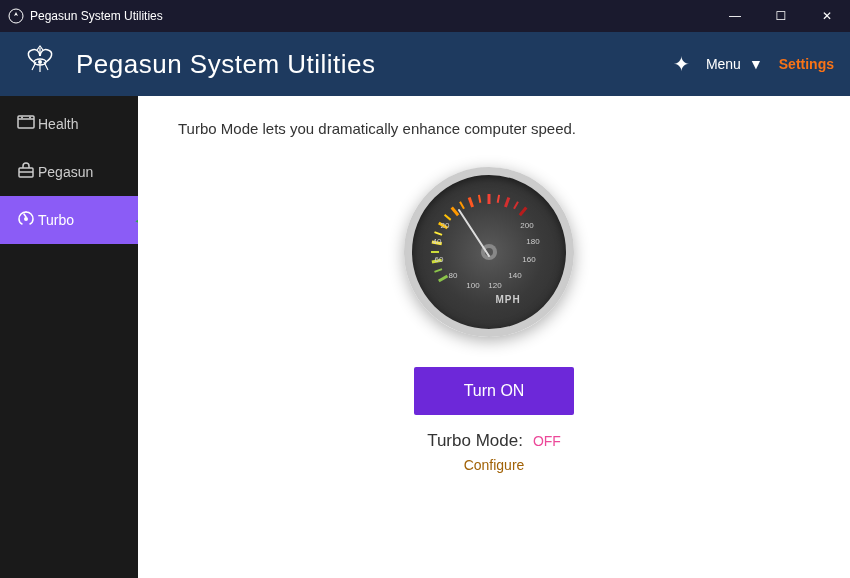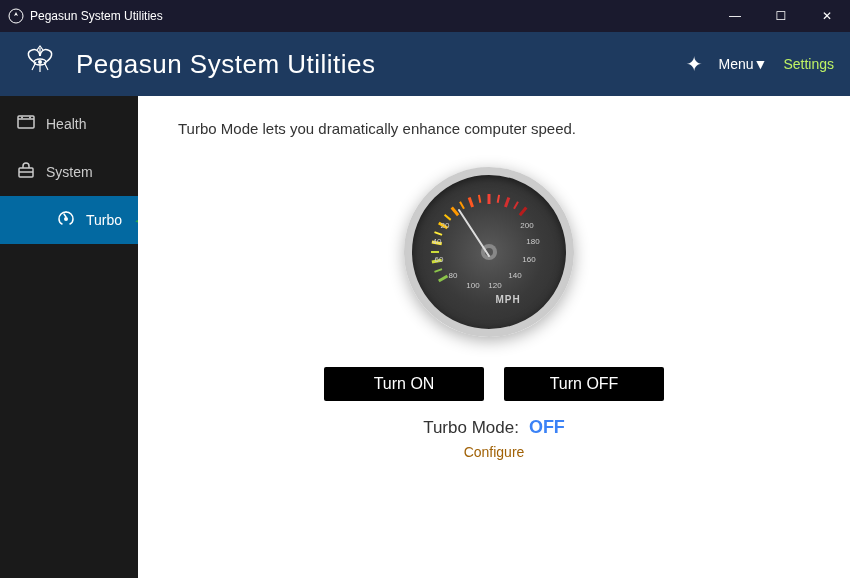"Menu" .header-menu { gap: 0 -> 8px }
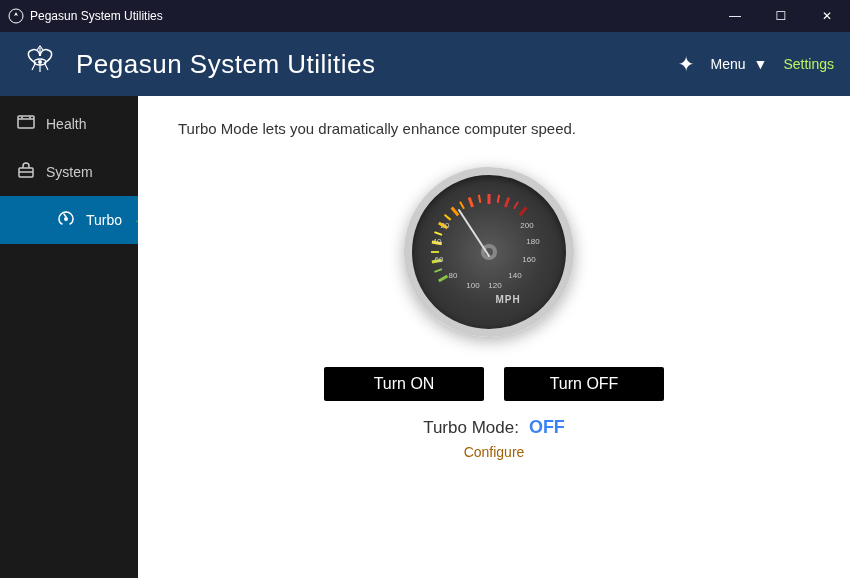"Settings" .header-settings { color: #bef264 -> #f97316; font-weight: none -> bold }
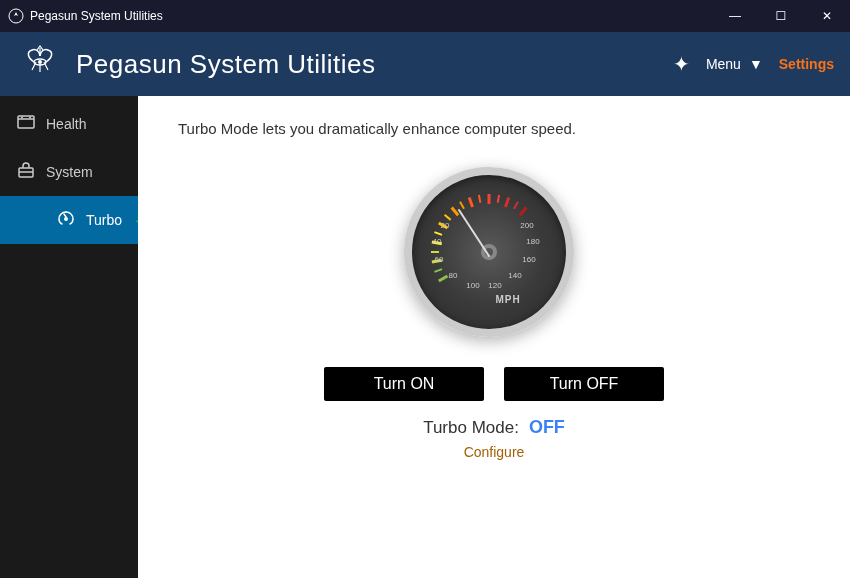"Health" .sidebar-item { gap: 10px -> 2px }
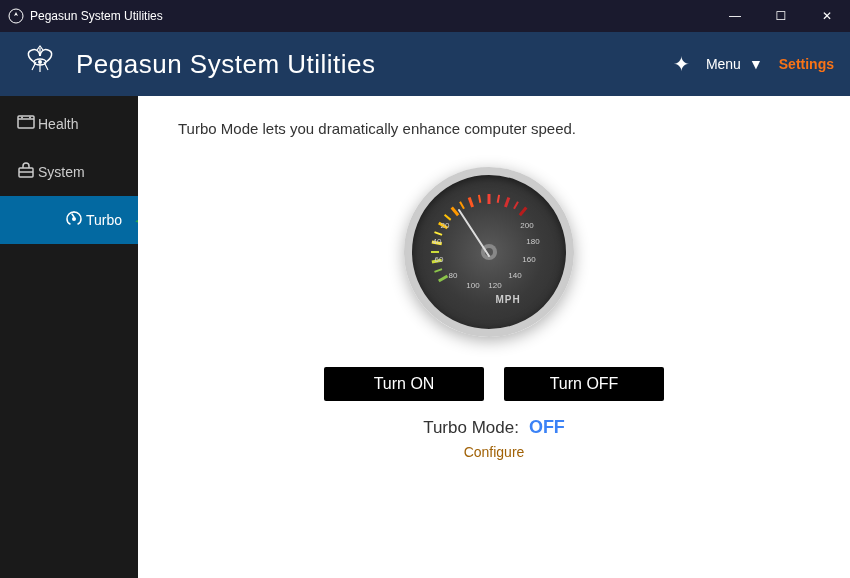"System" span.sidebar-label { text: System -> Pegasun }
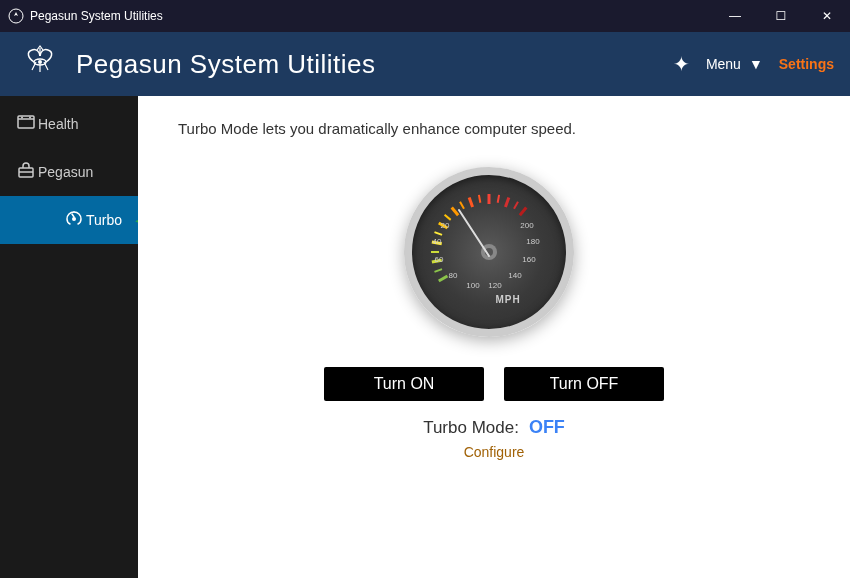"Turbo" .sidebar-item.active { background: #0369a1 -> #8b5cf6; justify-content: flex-end -> none }
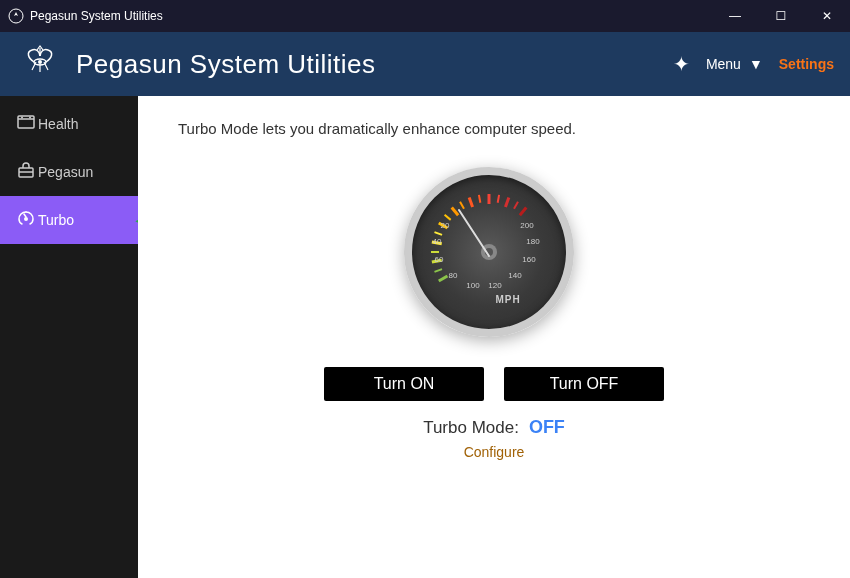"Turn ON" .btn-turbo { background: #000000 -> #6d28d9; height: 34px -> 48px }
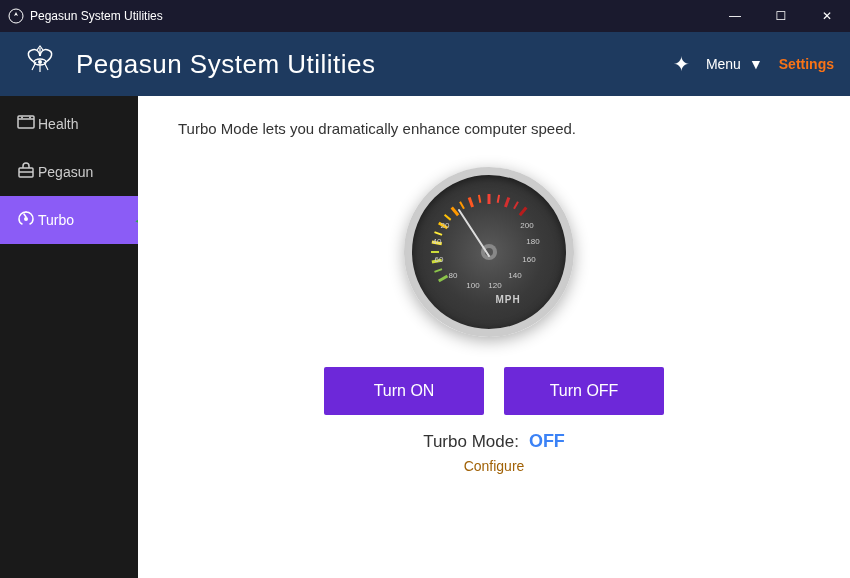"Turn OFF" button.btn-turbo { html: <button>Turn OFF</button> -> none }
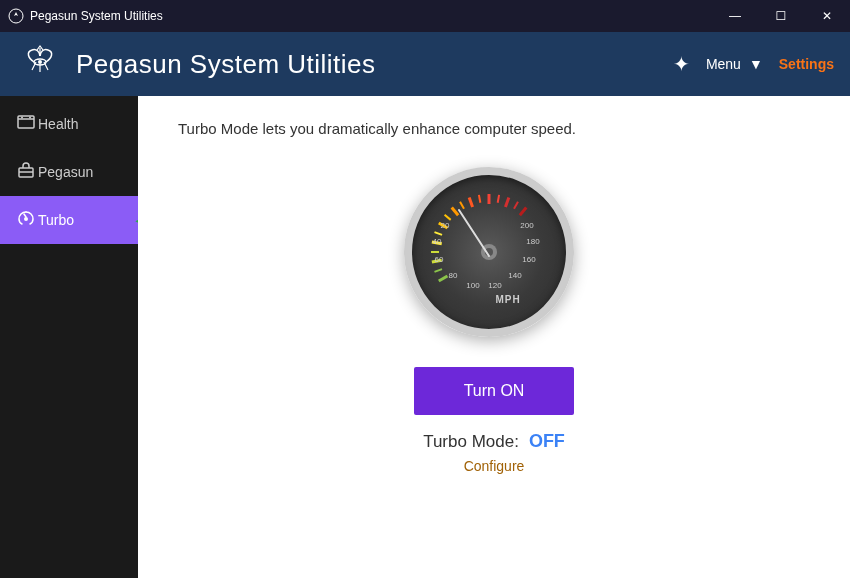"OFF" .turbo-status-value { color: #3b82f6 -> #ec4899; font-size: 18px -> 14px; font-weight: 700 -> 400 }
